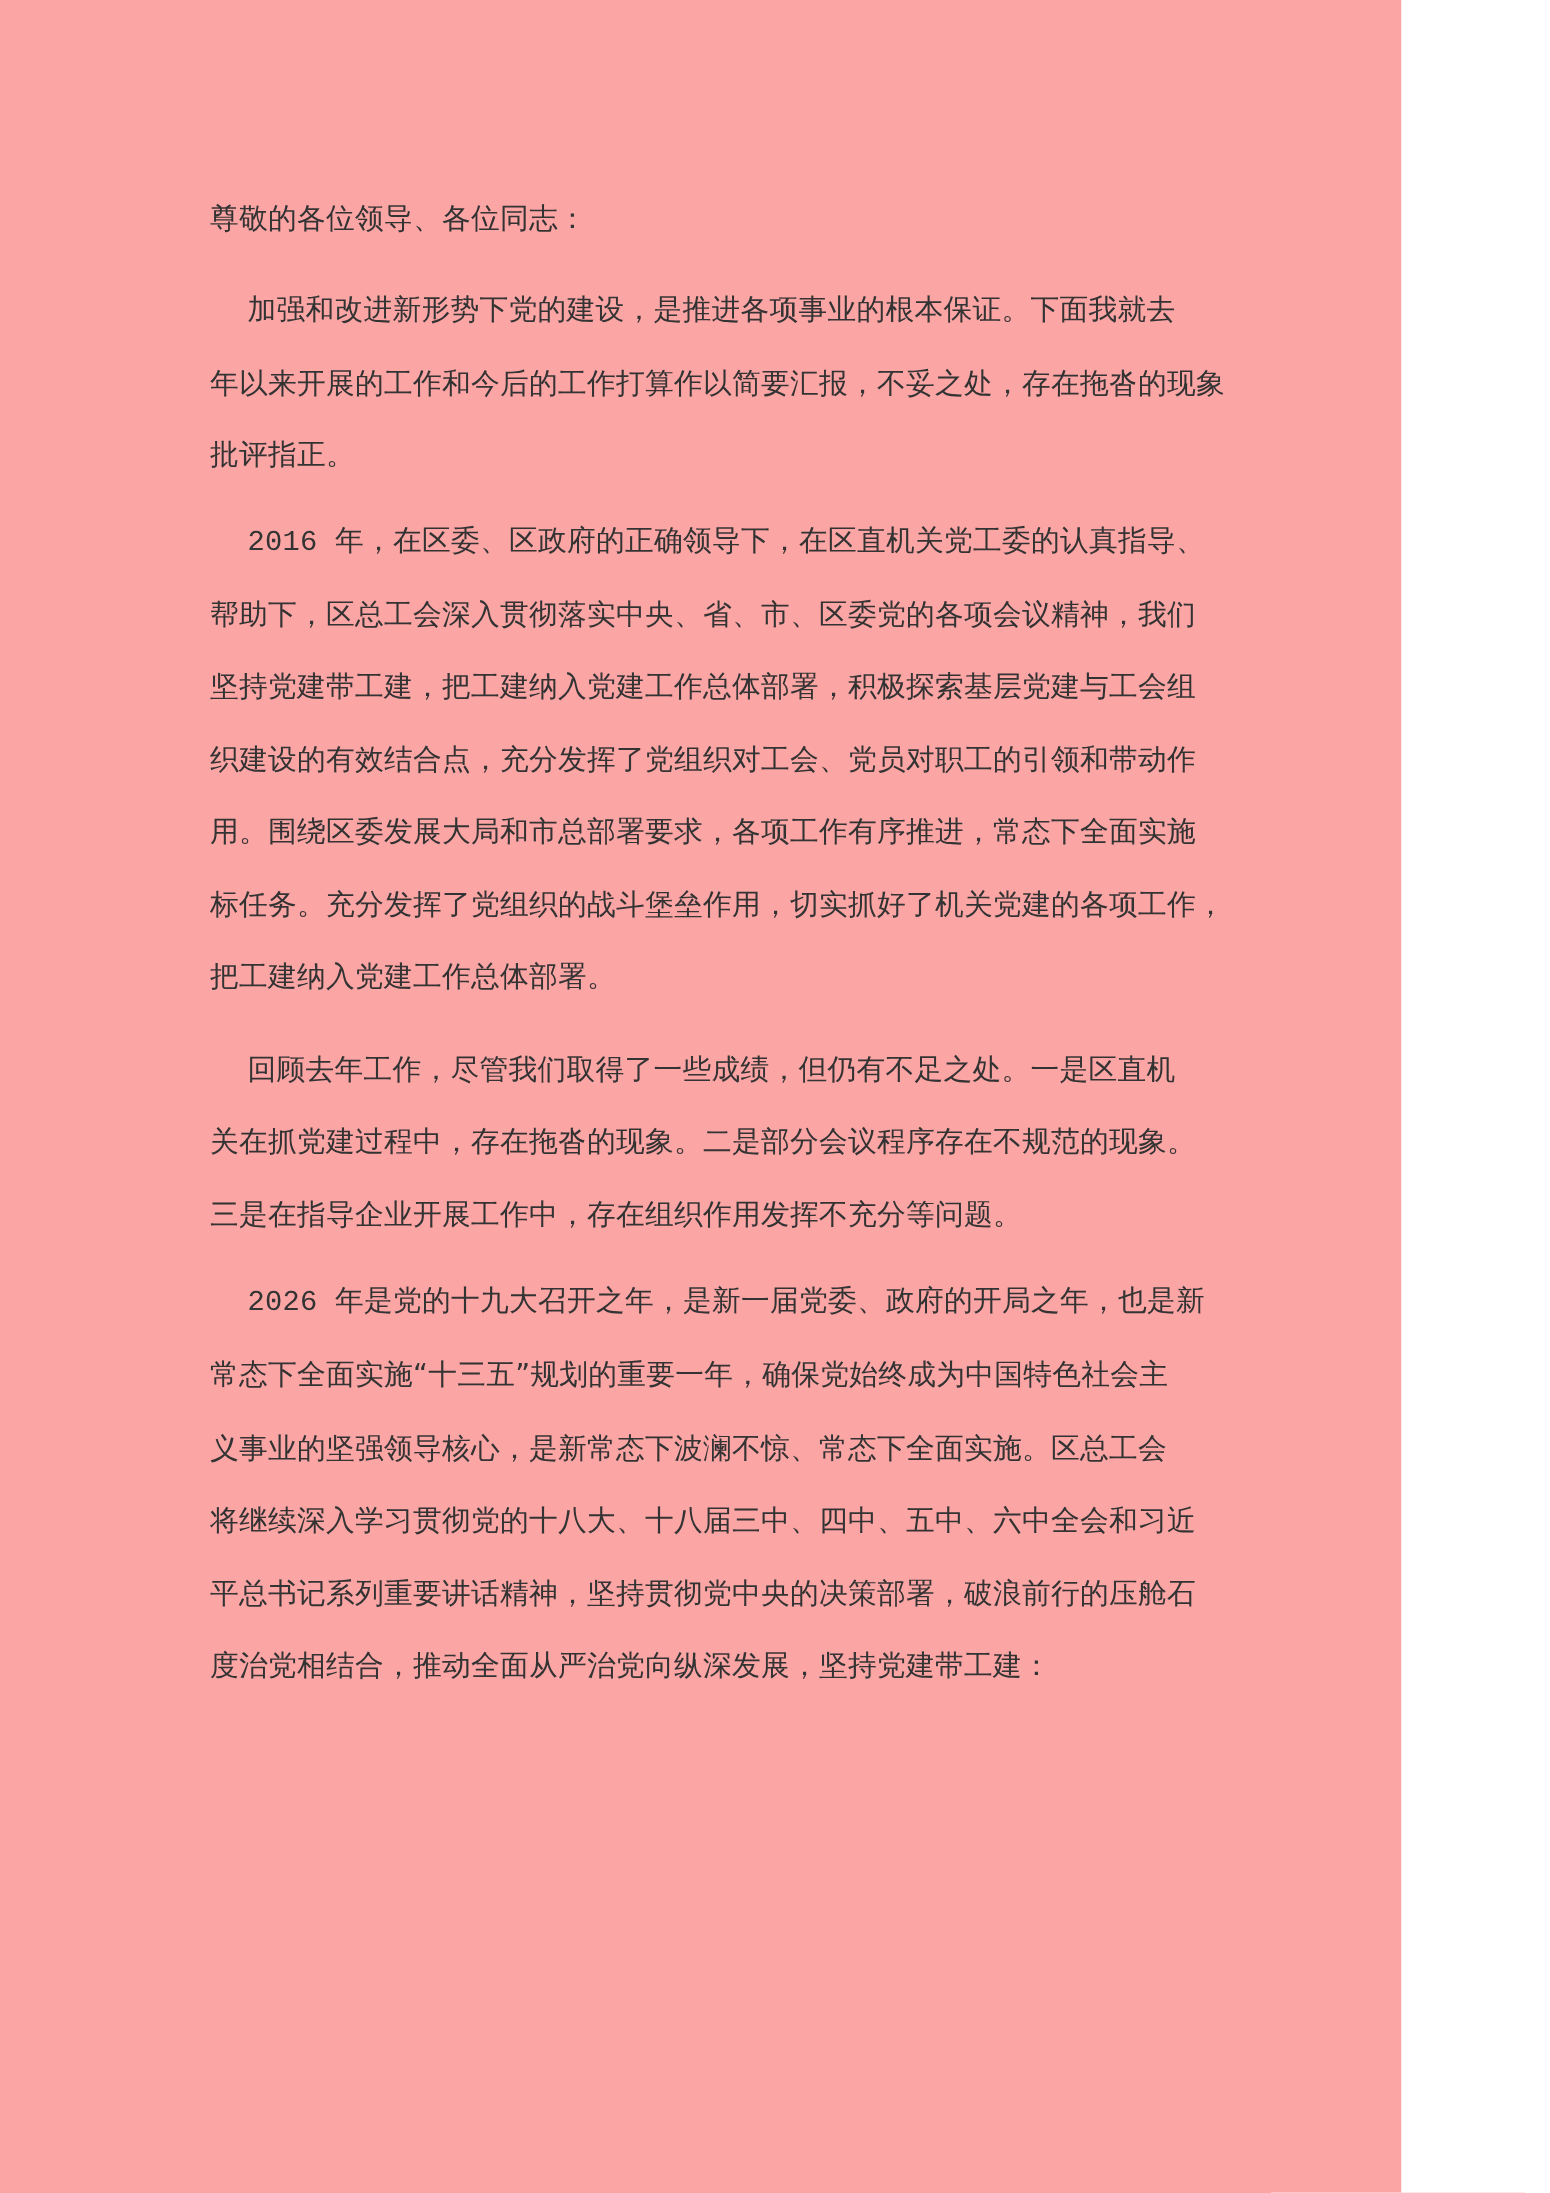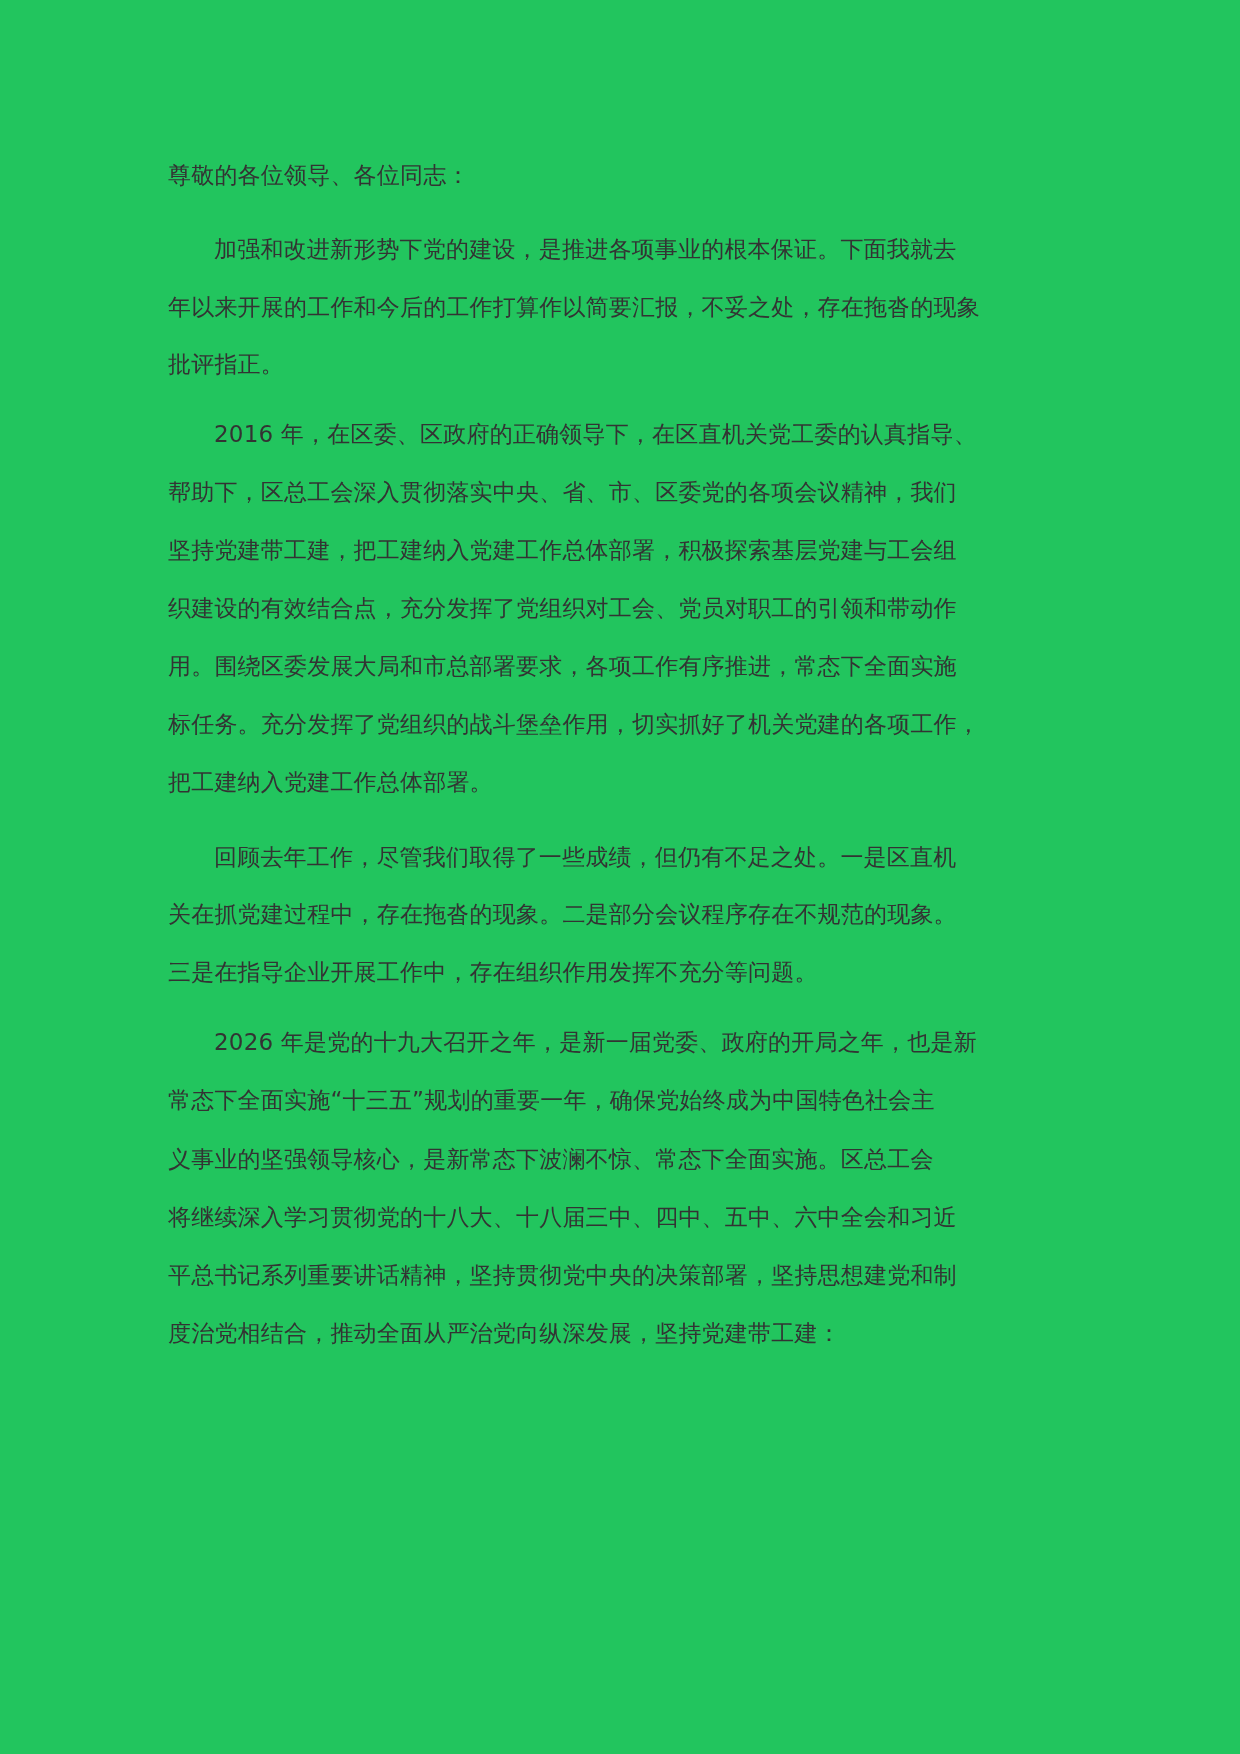"尊敬的各位领导、各位同志：" .page { background: #22c55e -> #fca5a5; width: 1240px -> 1121px }
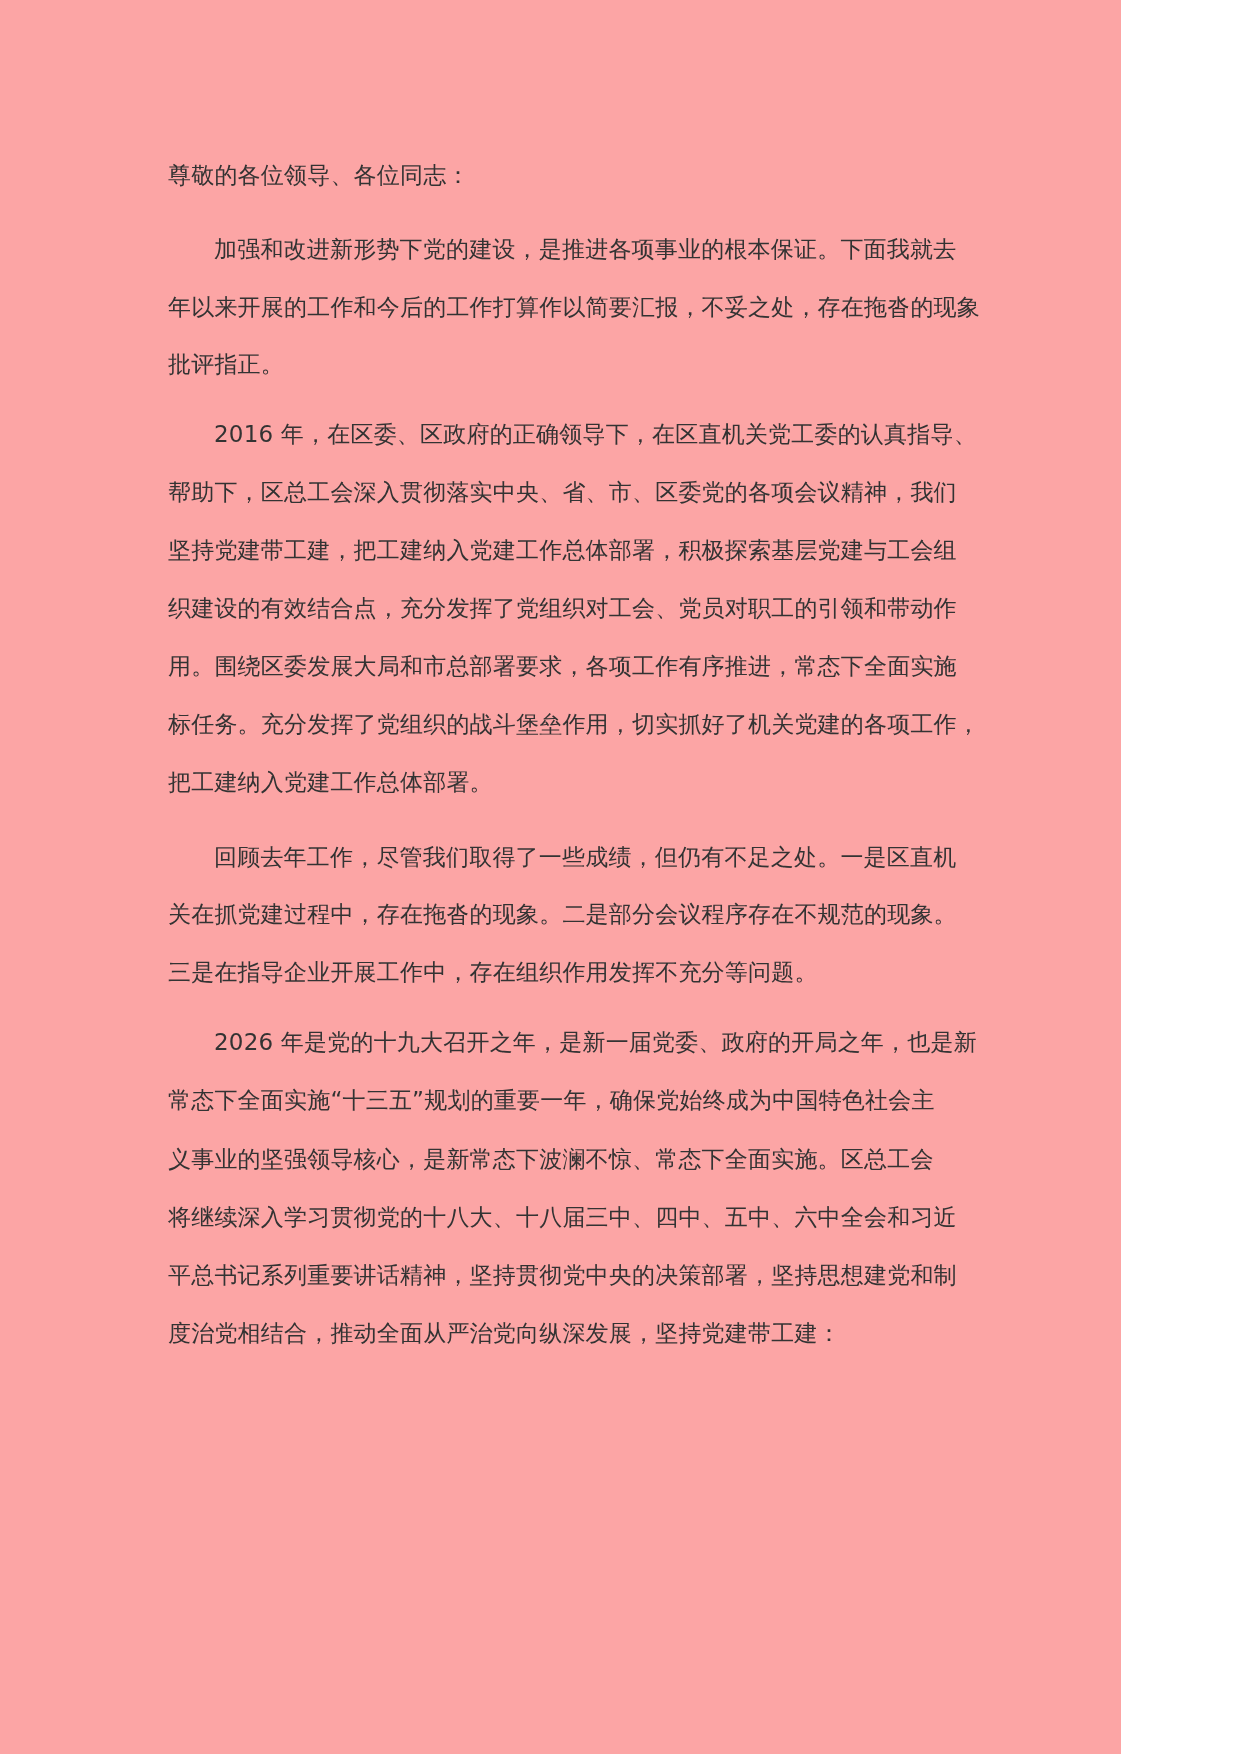"加强和改进新形势下党的建设，是推进各项事业的根本保证。下面我就去" .indent { font-family: none -> Liberation Mono, monospace; left: 214px -> 198px }
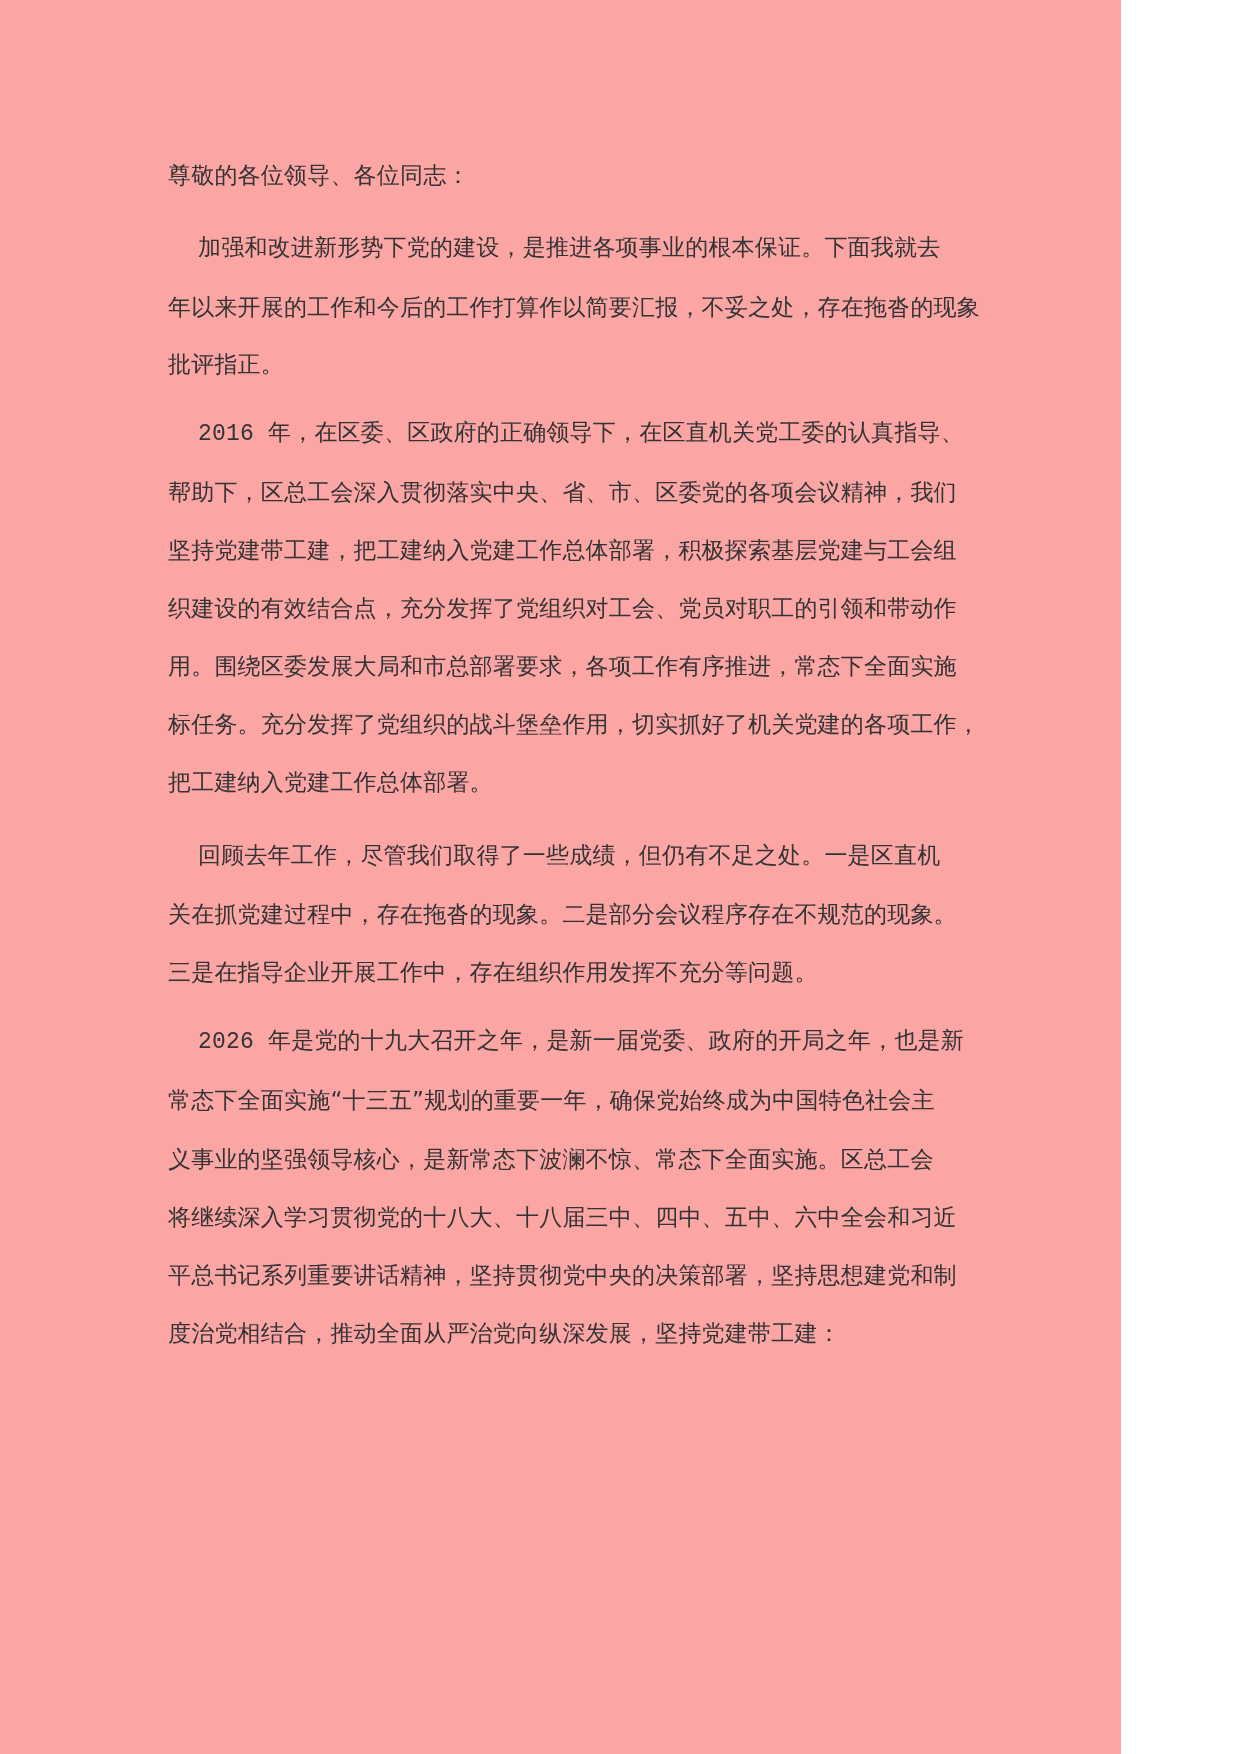"平总书记系列重要讲话精神，坚持贯彻党中央的决策部署，坚持思想建党和制" div.line { text: 坚持思想建党和制 -> 破浪前行的压舱石 }
